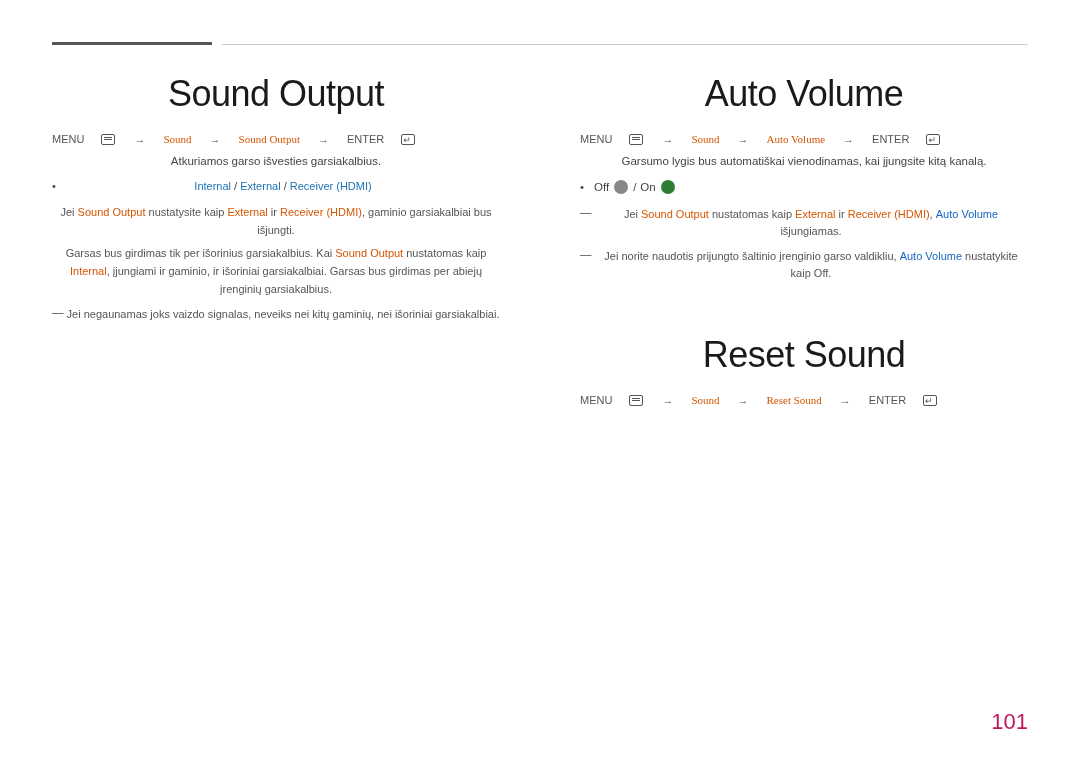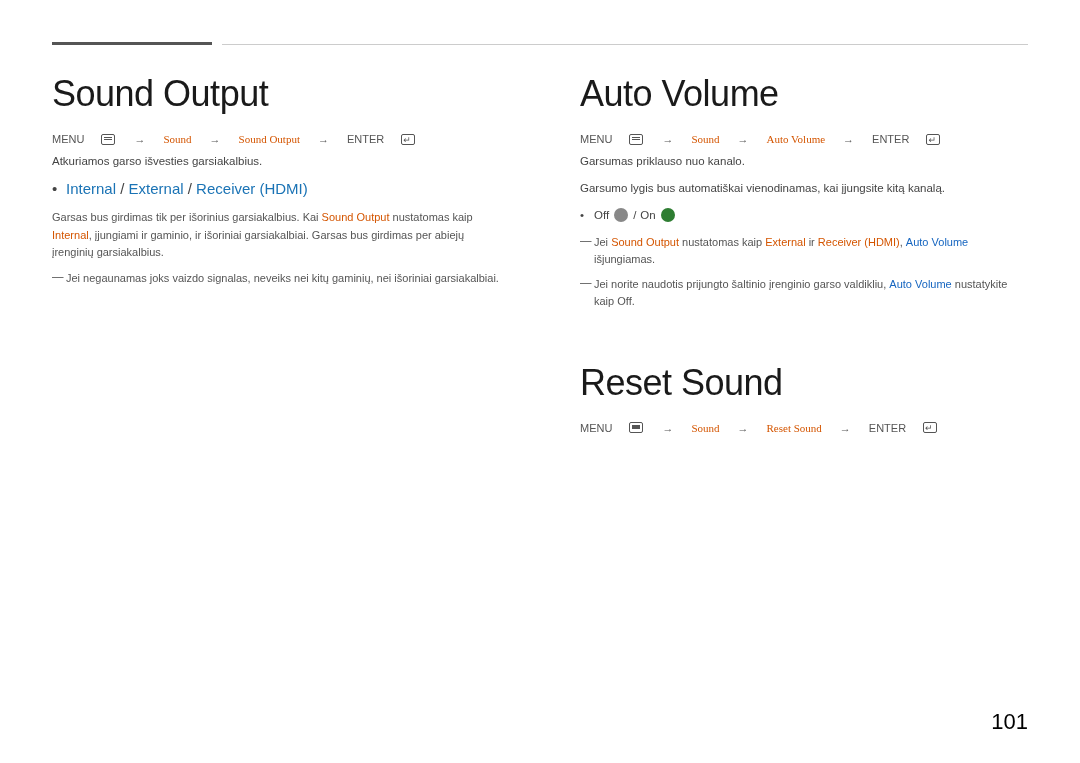"Sound Output" .columns { text-align: none -> center }
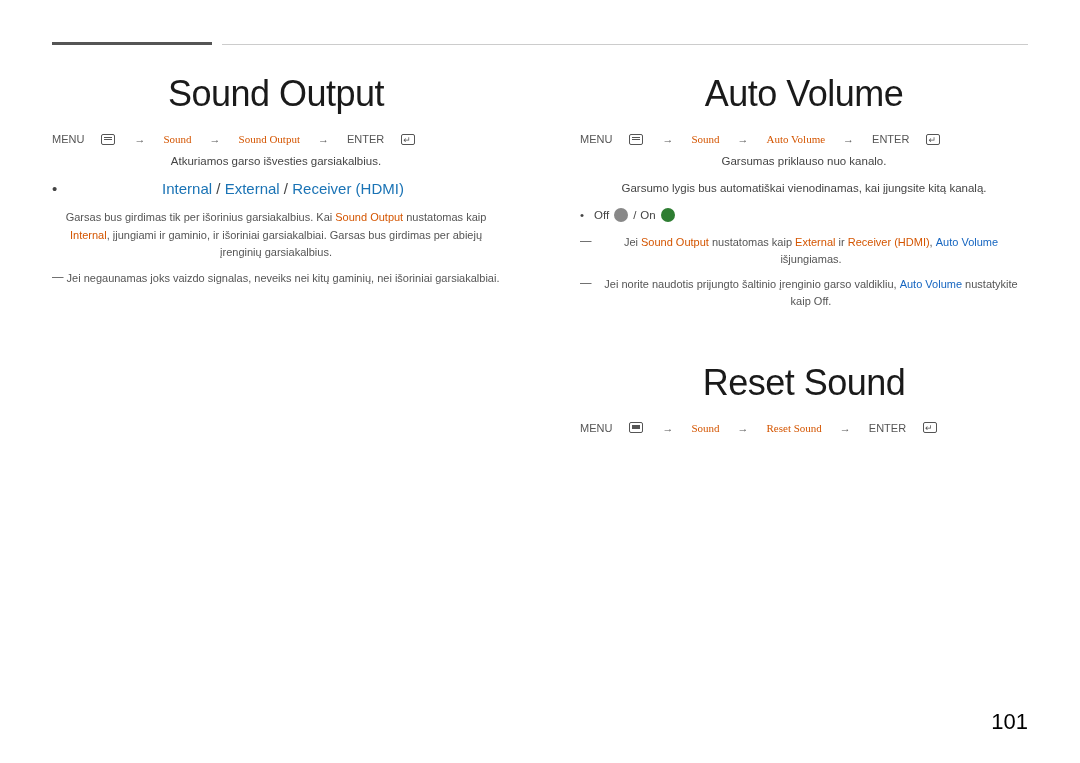"Garsumas priklauso nuo kanalo." p.section-desc { html: <p>Garsumas priklauso nuo kanalo.</p> -> none }
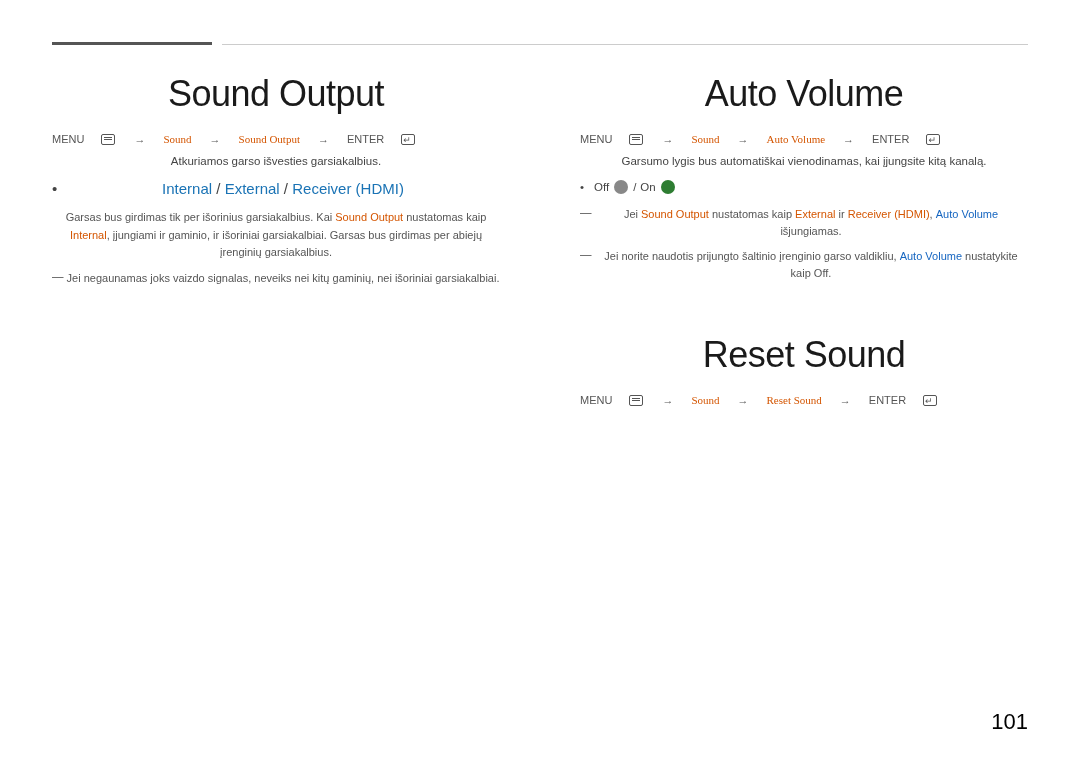"Internal / External / Receiver" .bullet-list li { font-size: 15px -> 11px }
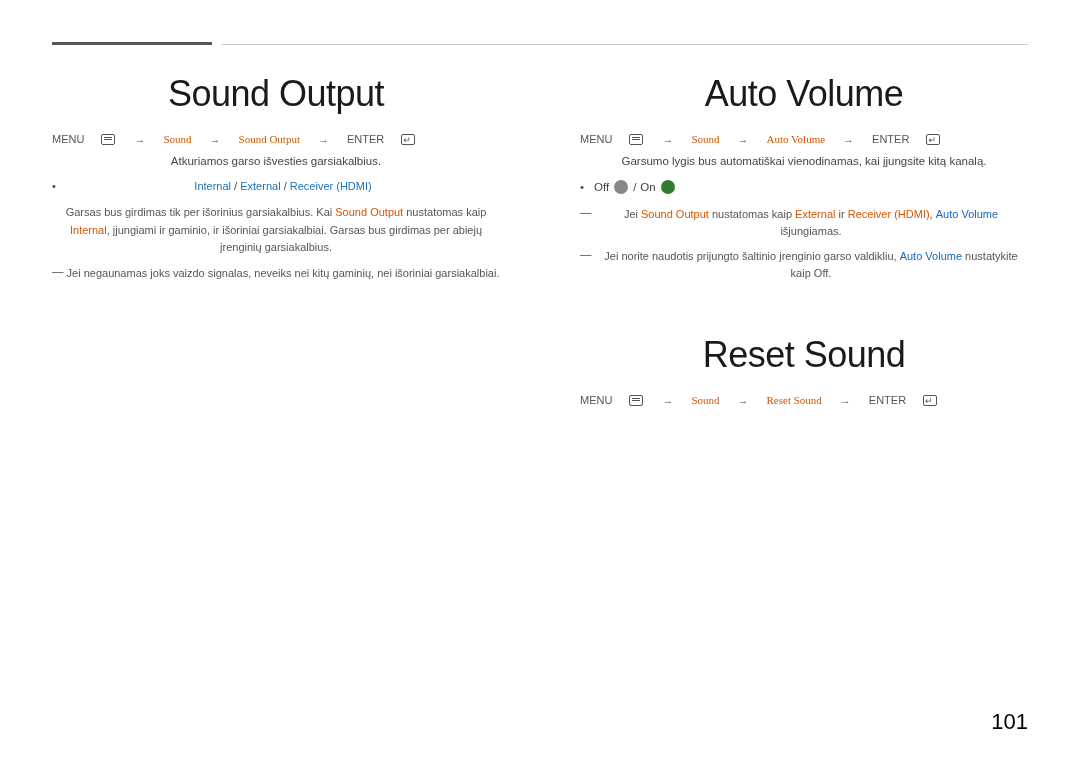"Jei Sound Output nustatysite kaip" p.body-para { html: none -> <p> Jei <span>Sound Output</span> nustatysite kaip <span>External</span> ir <span>Receiver (HDMI)</span>, gaminio garsiakalbiai bus išjungti. </p> }
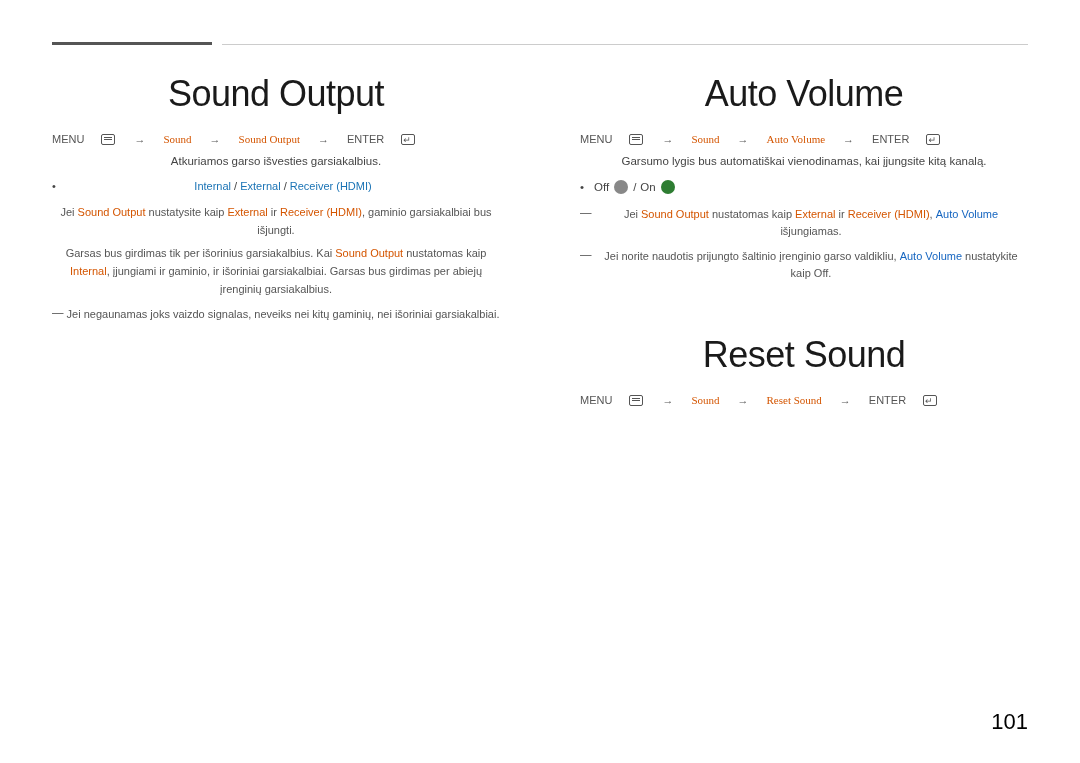"101" .page-number { color: #000000 -> #be185d }
